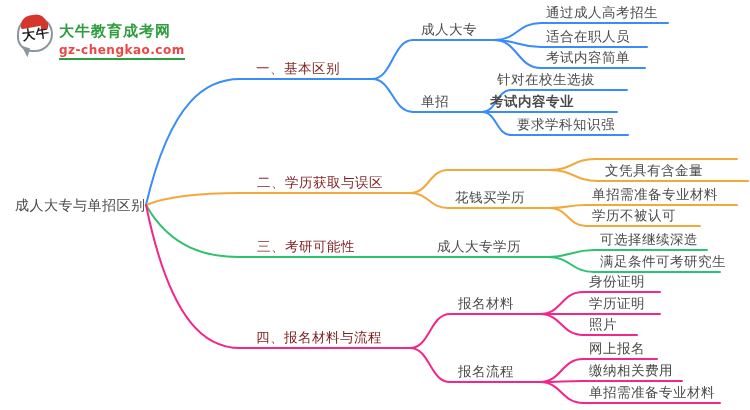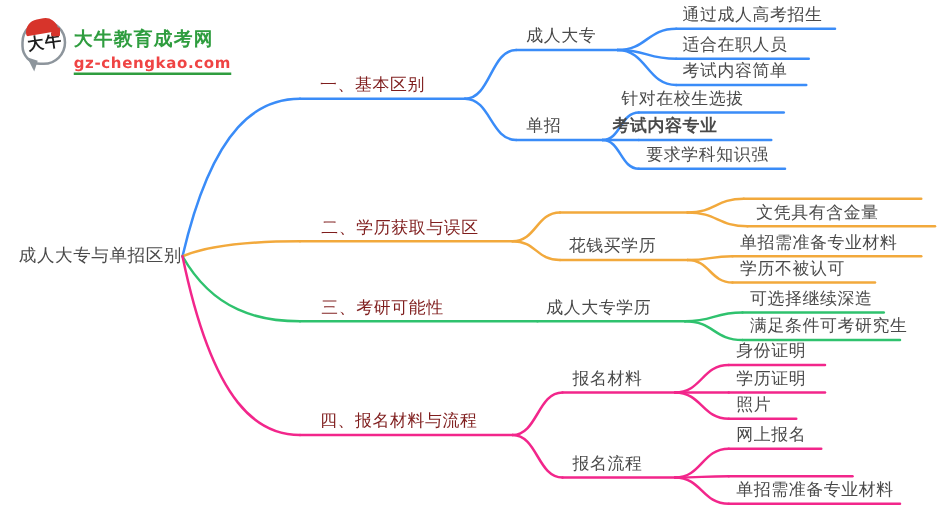"缴纳相关费用" div.node-label { html: none -> <div>缴纳相关费用</div> }
